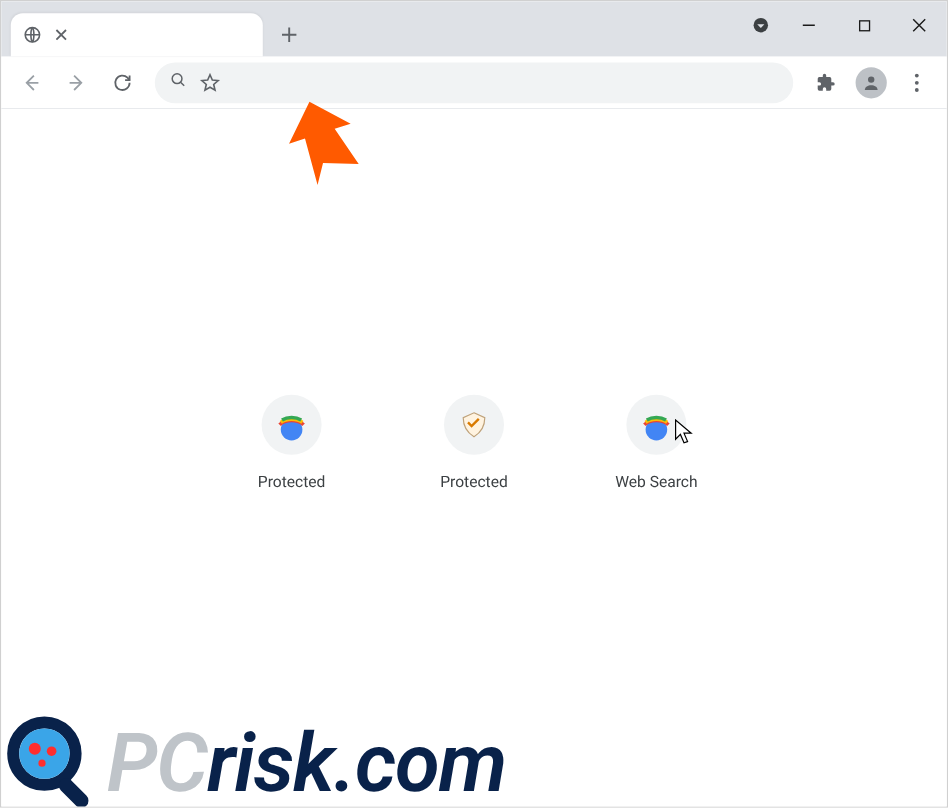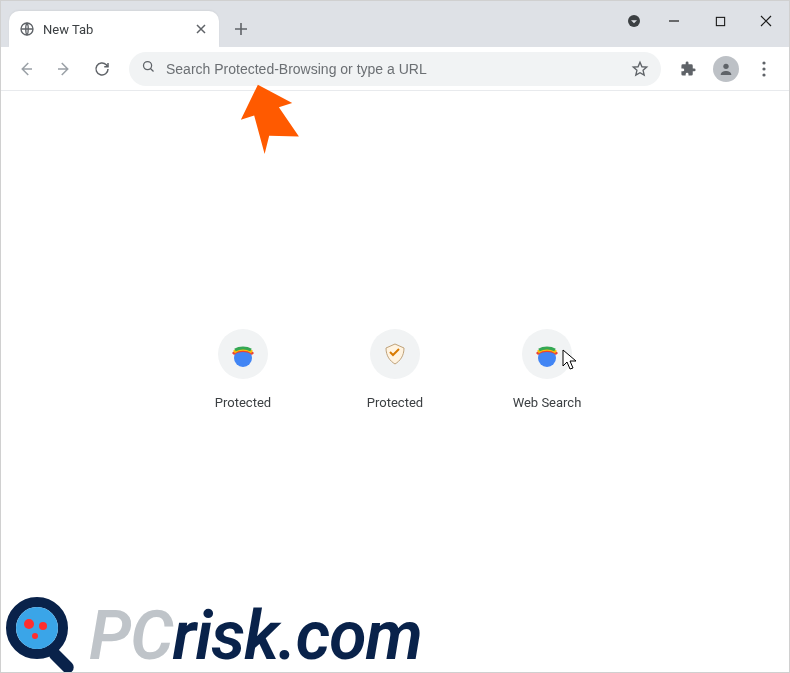"New Tab" span.tab-title { html: <span>New Tab</span> -> none }
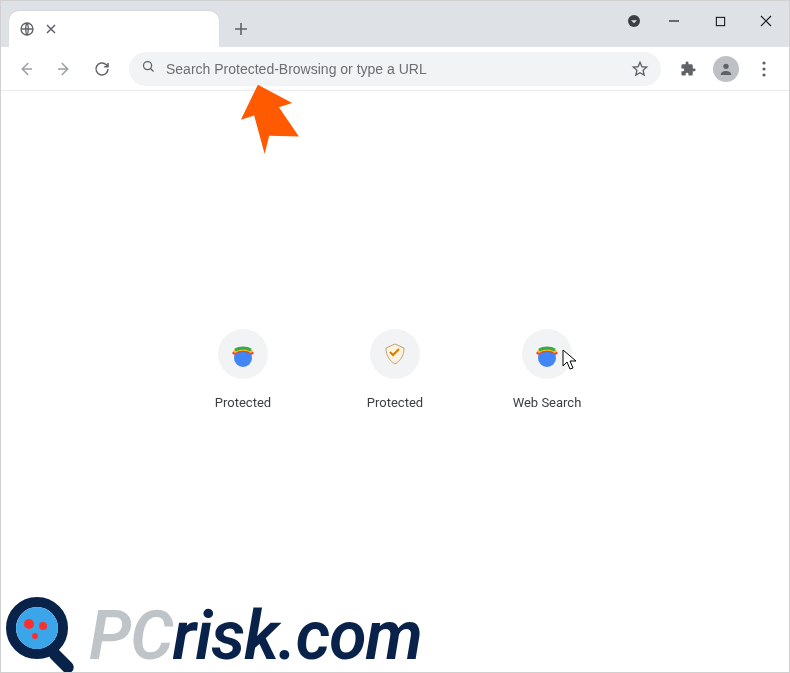"Search Protected-Browsing or type a" input { html: <input> -> none }
